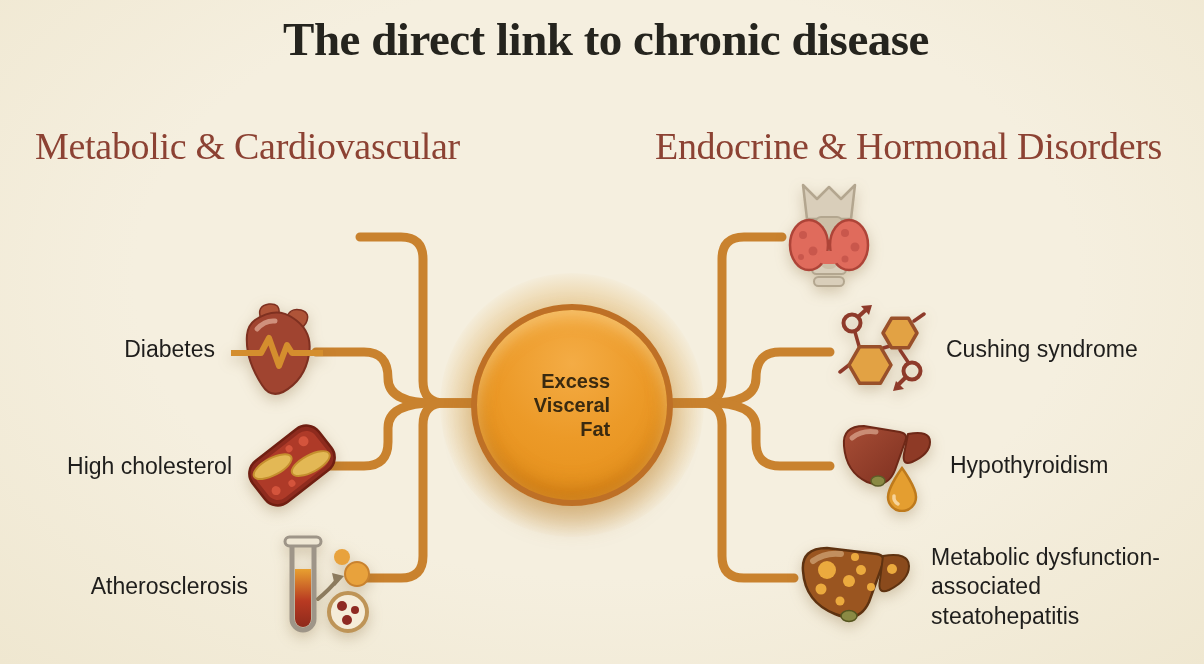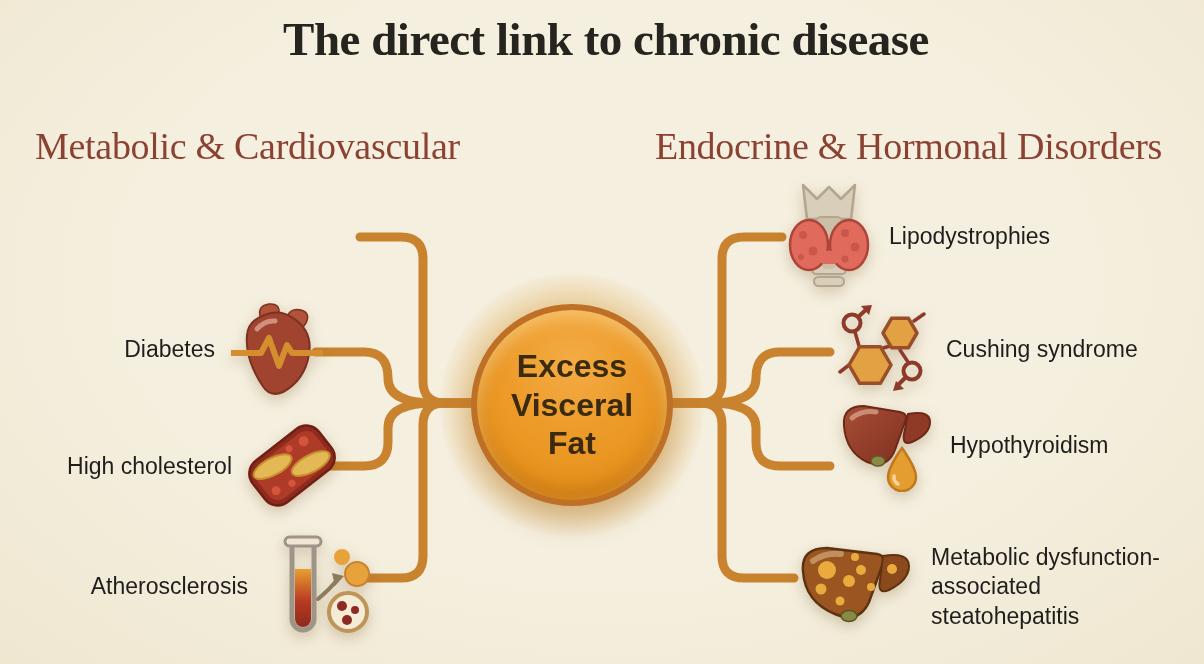"Lipodystrophies" span.label { html: <span>Lipodystrophies</span> -> none }
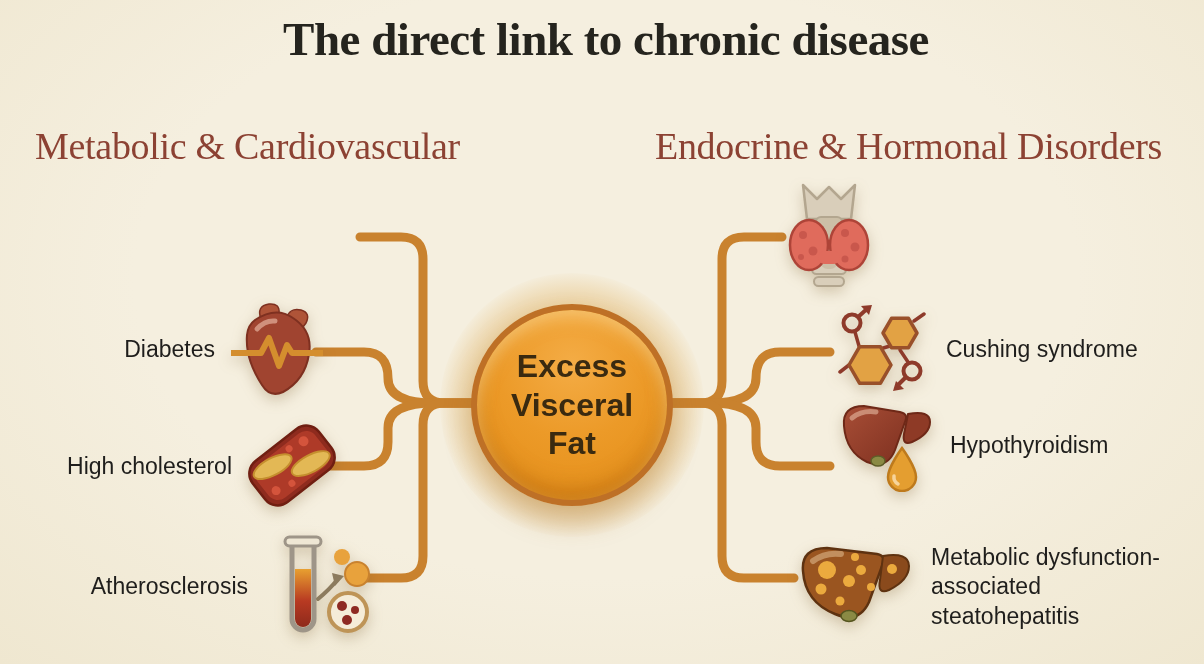"Excess" .center-node .node-label { font-size: 32px -> 20px; text-align: none -> right }
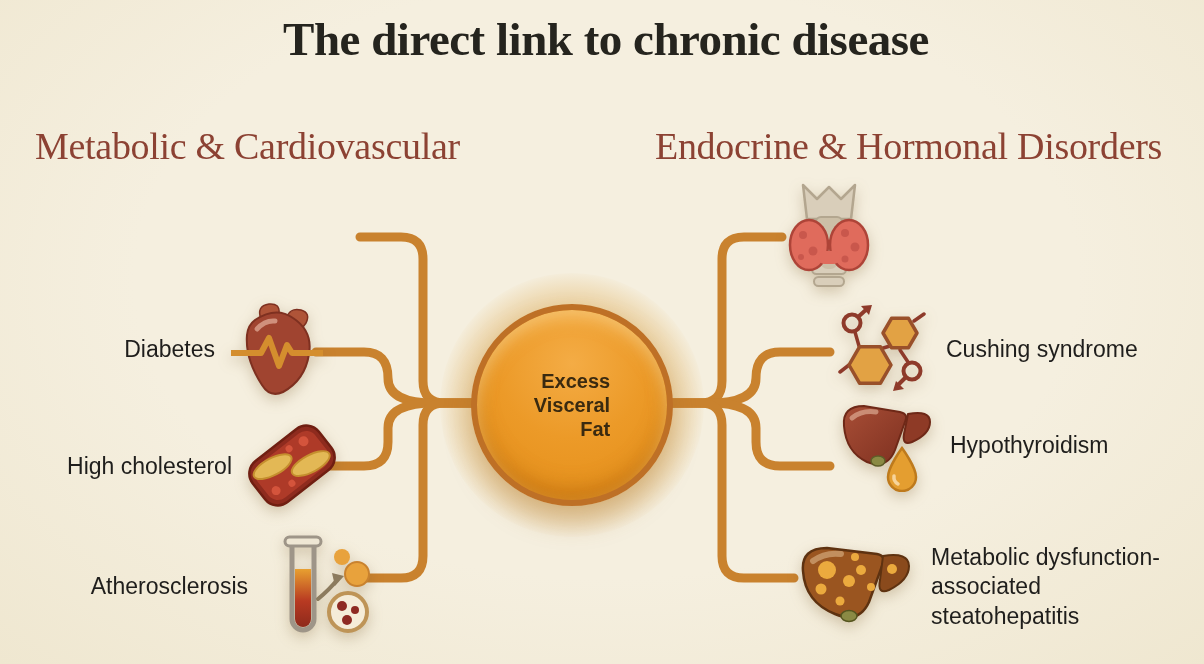"Hypothyroidism" div.row { top: 446px -> 466px }
